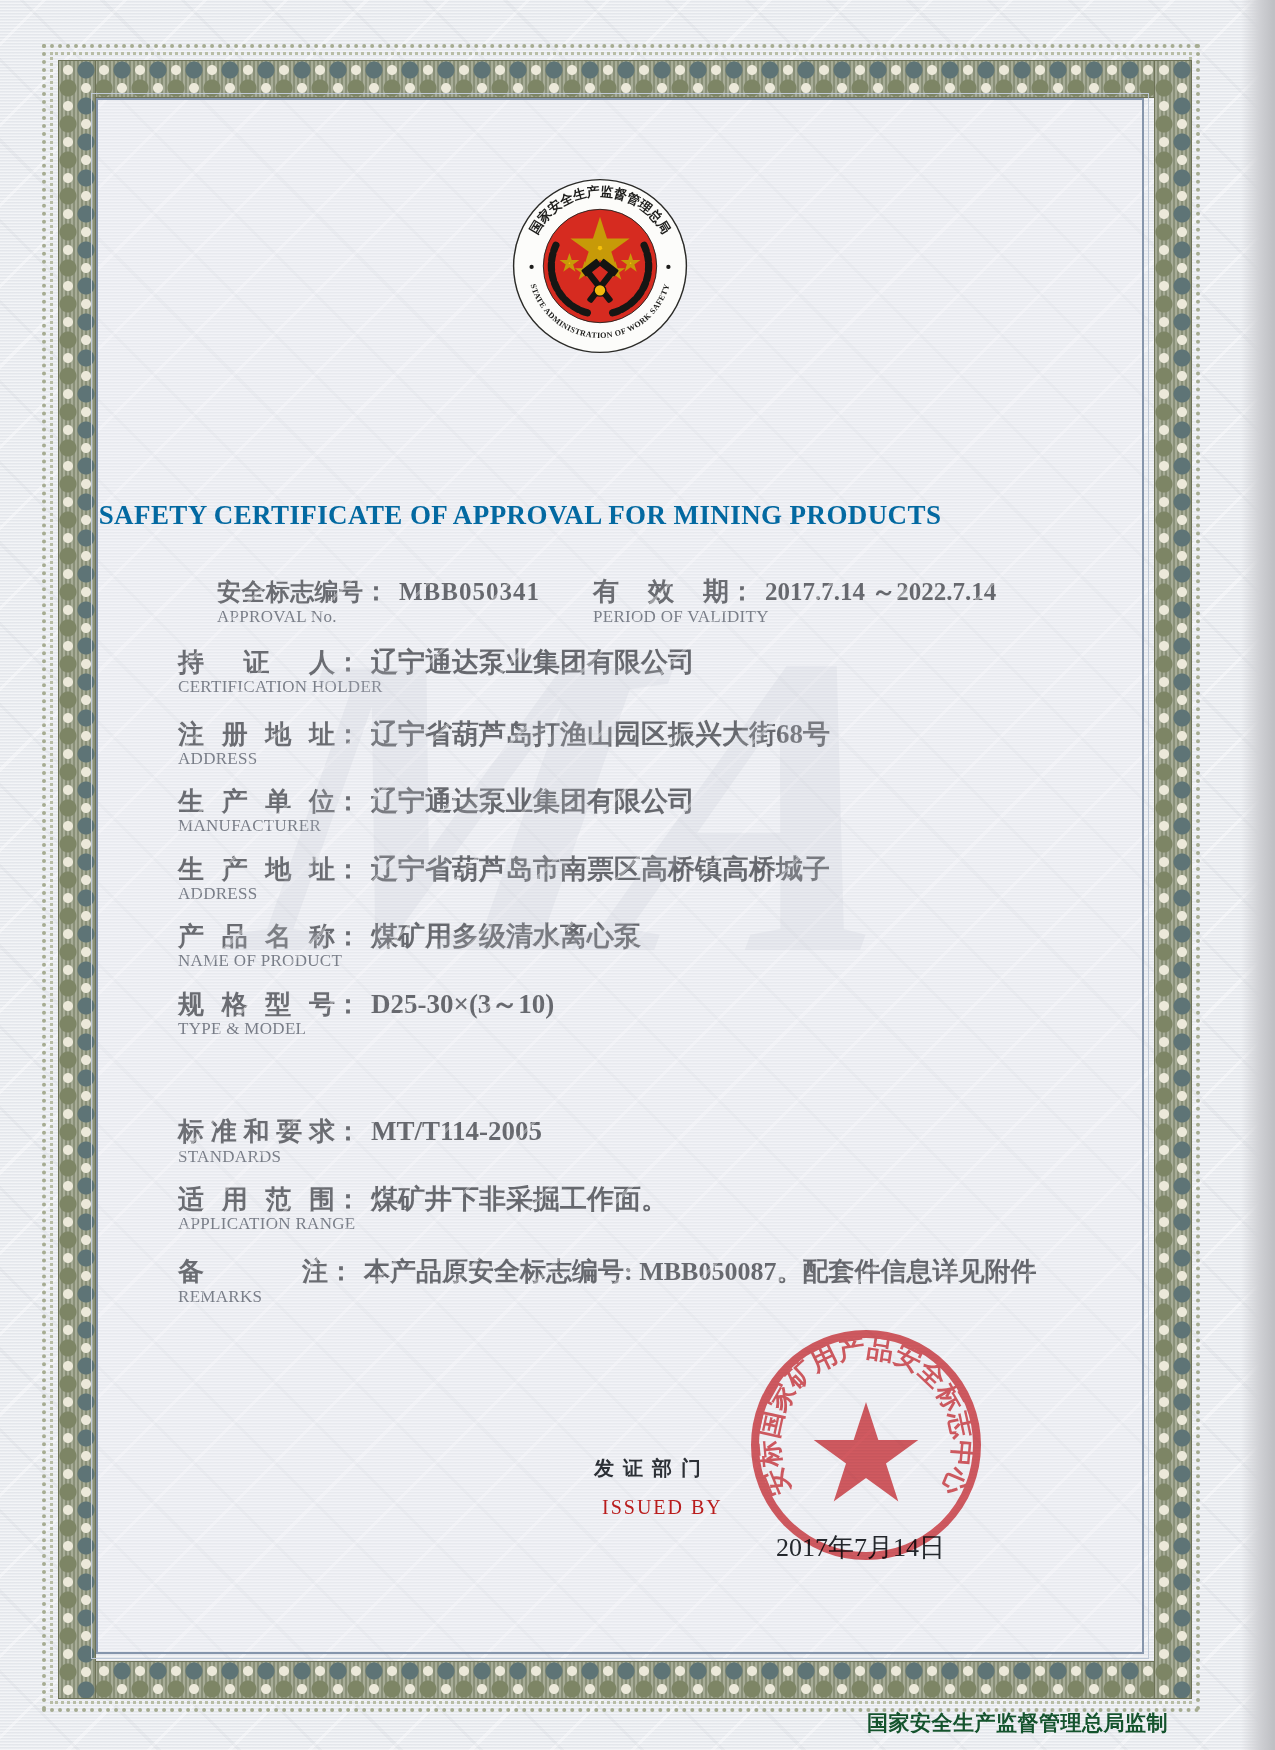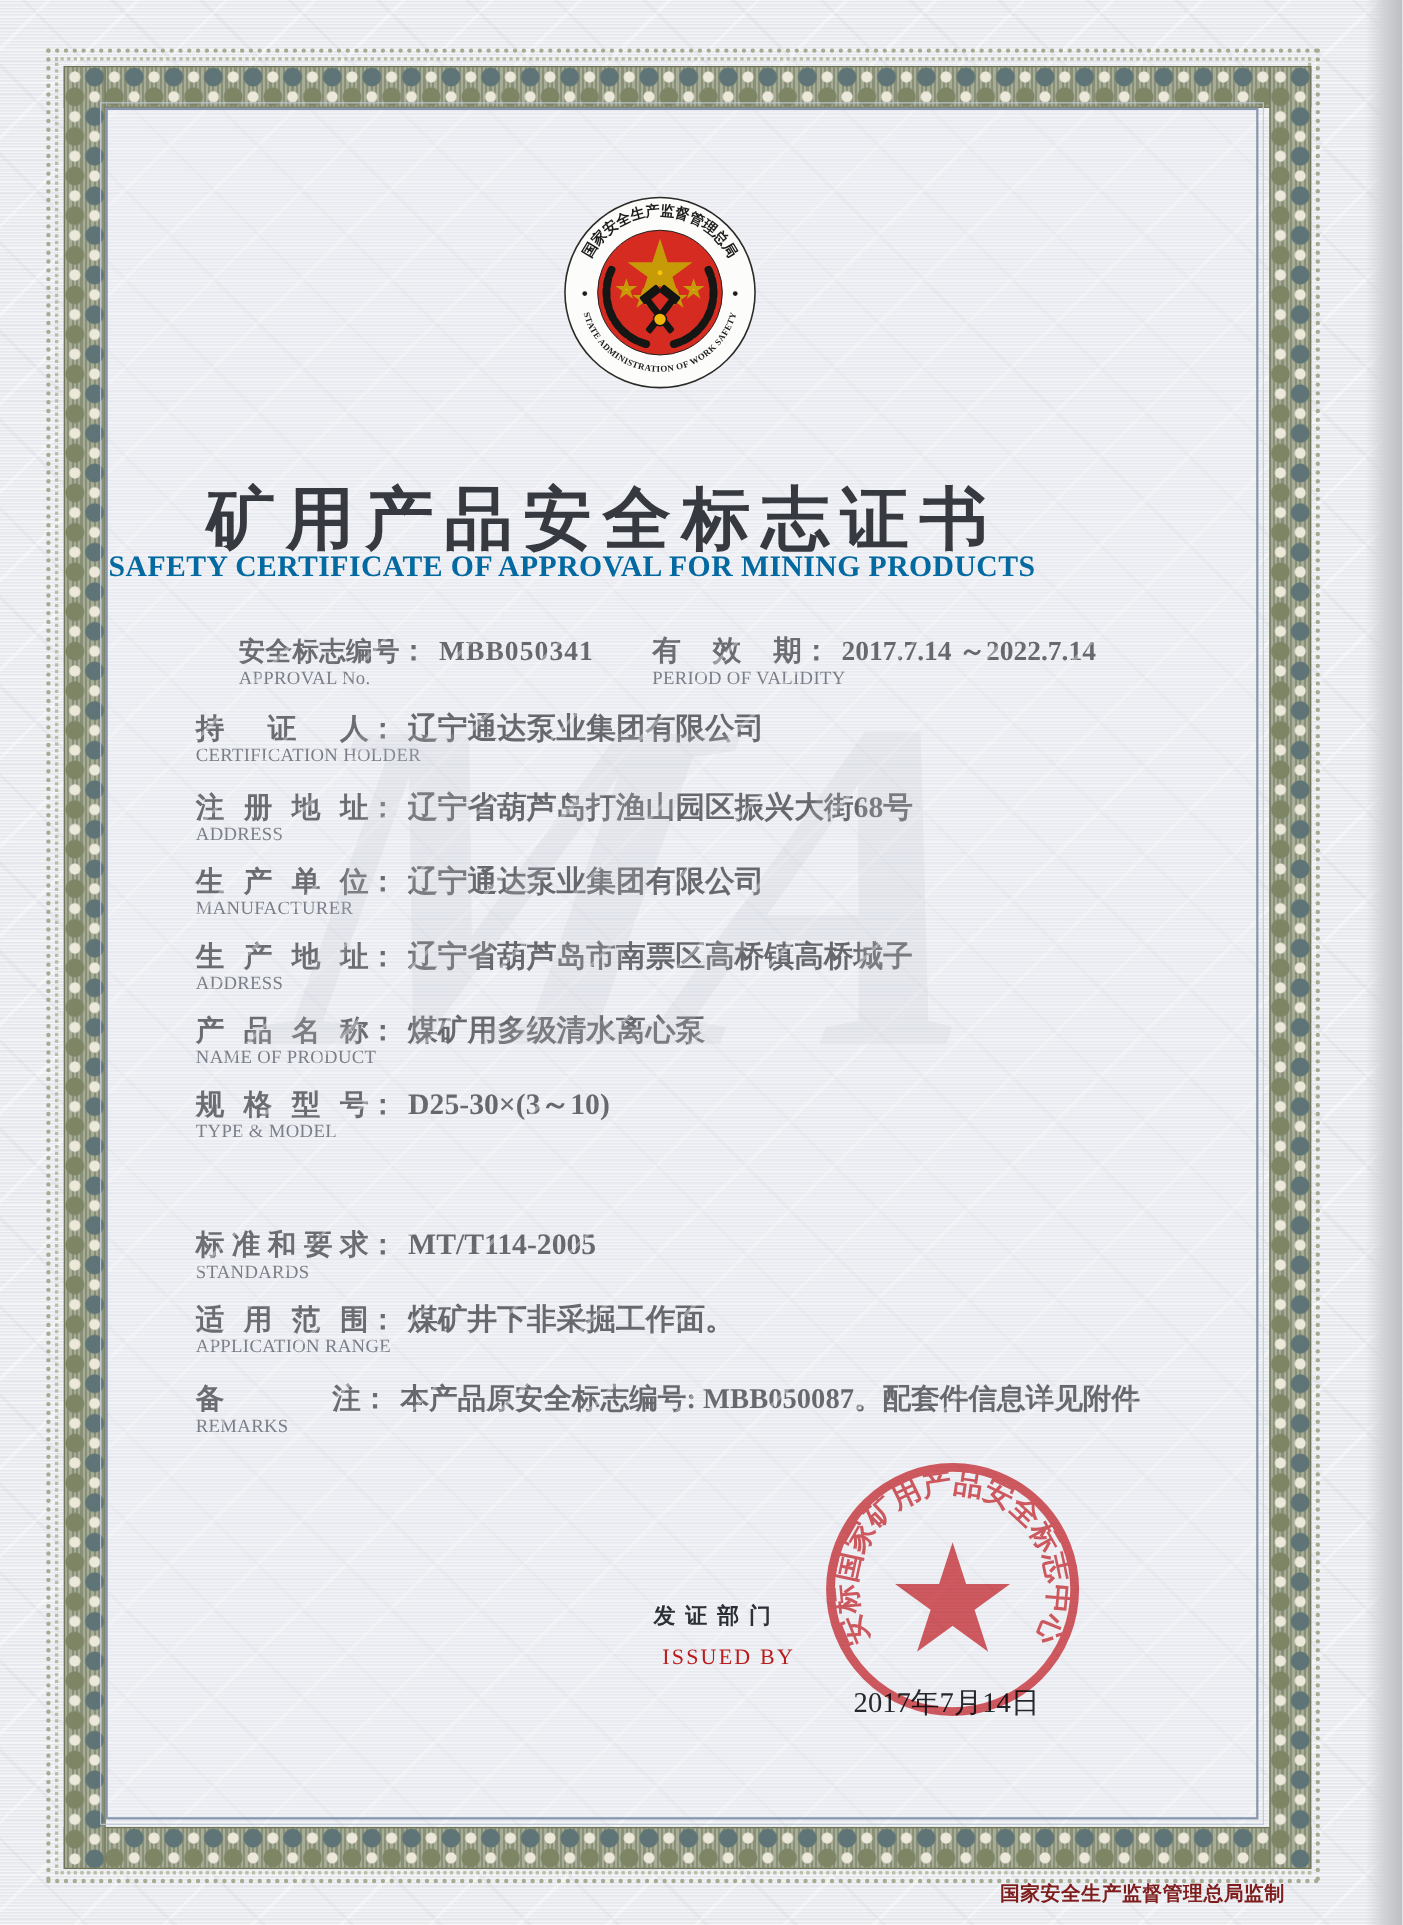"矿用产品安全标志证书" div.c { html: <div>矿用产品安全标志证书</div> -> none }
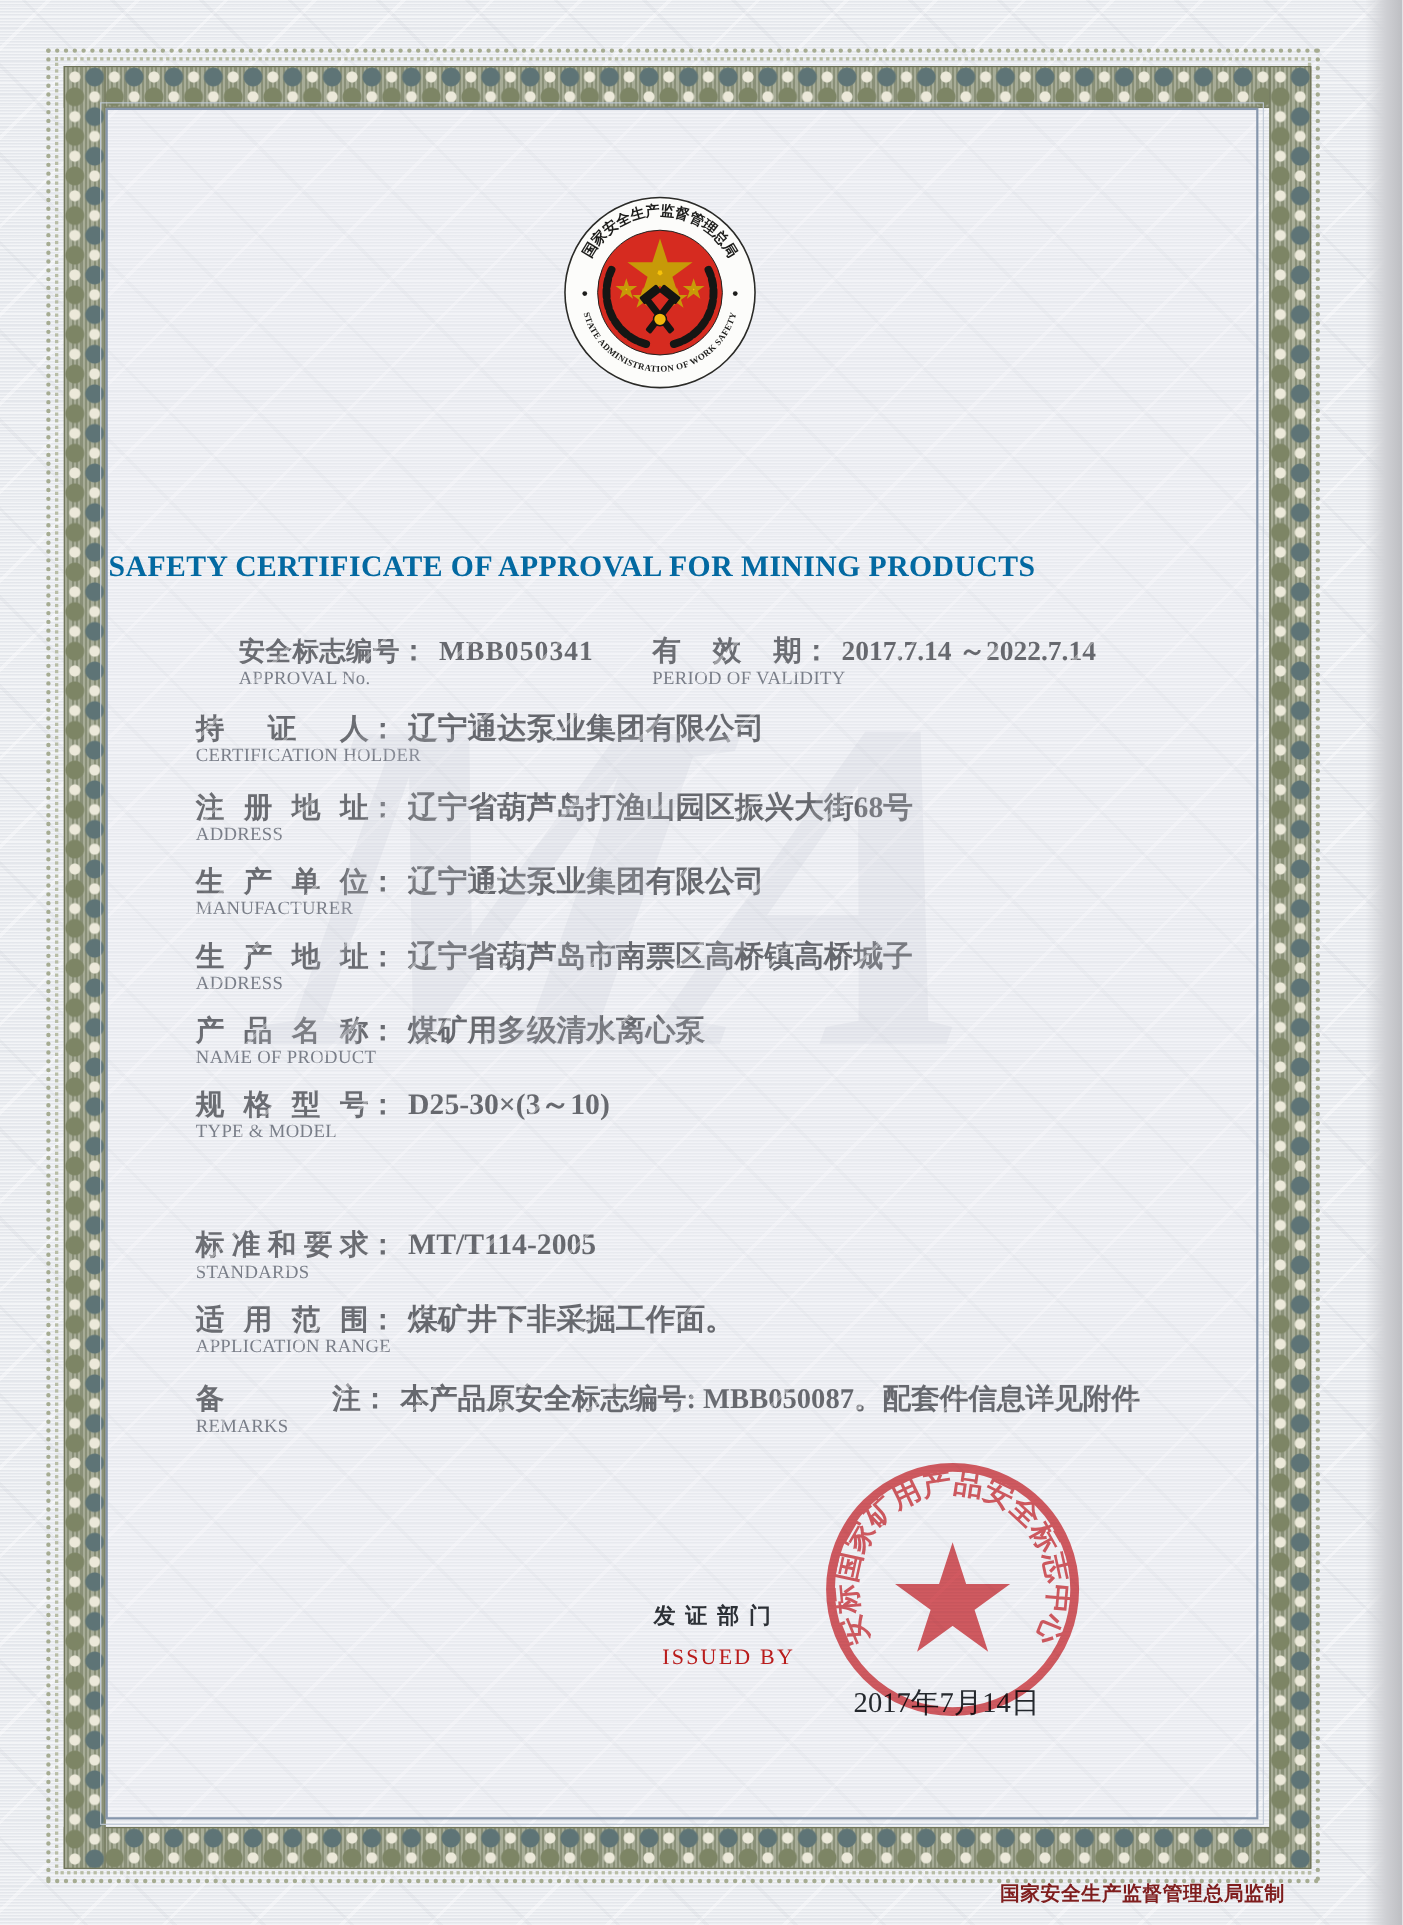"国家安全生产监督管理总局监制" .footer { color: #7f1d1d -> #14532d; font-size: 18px -> 21px }
